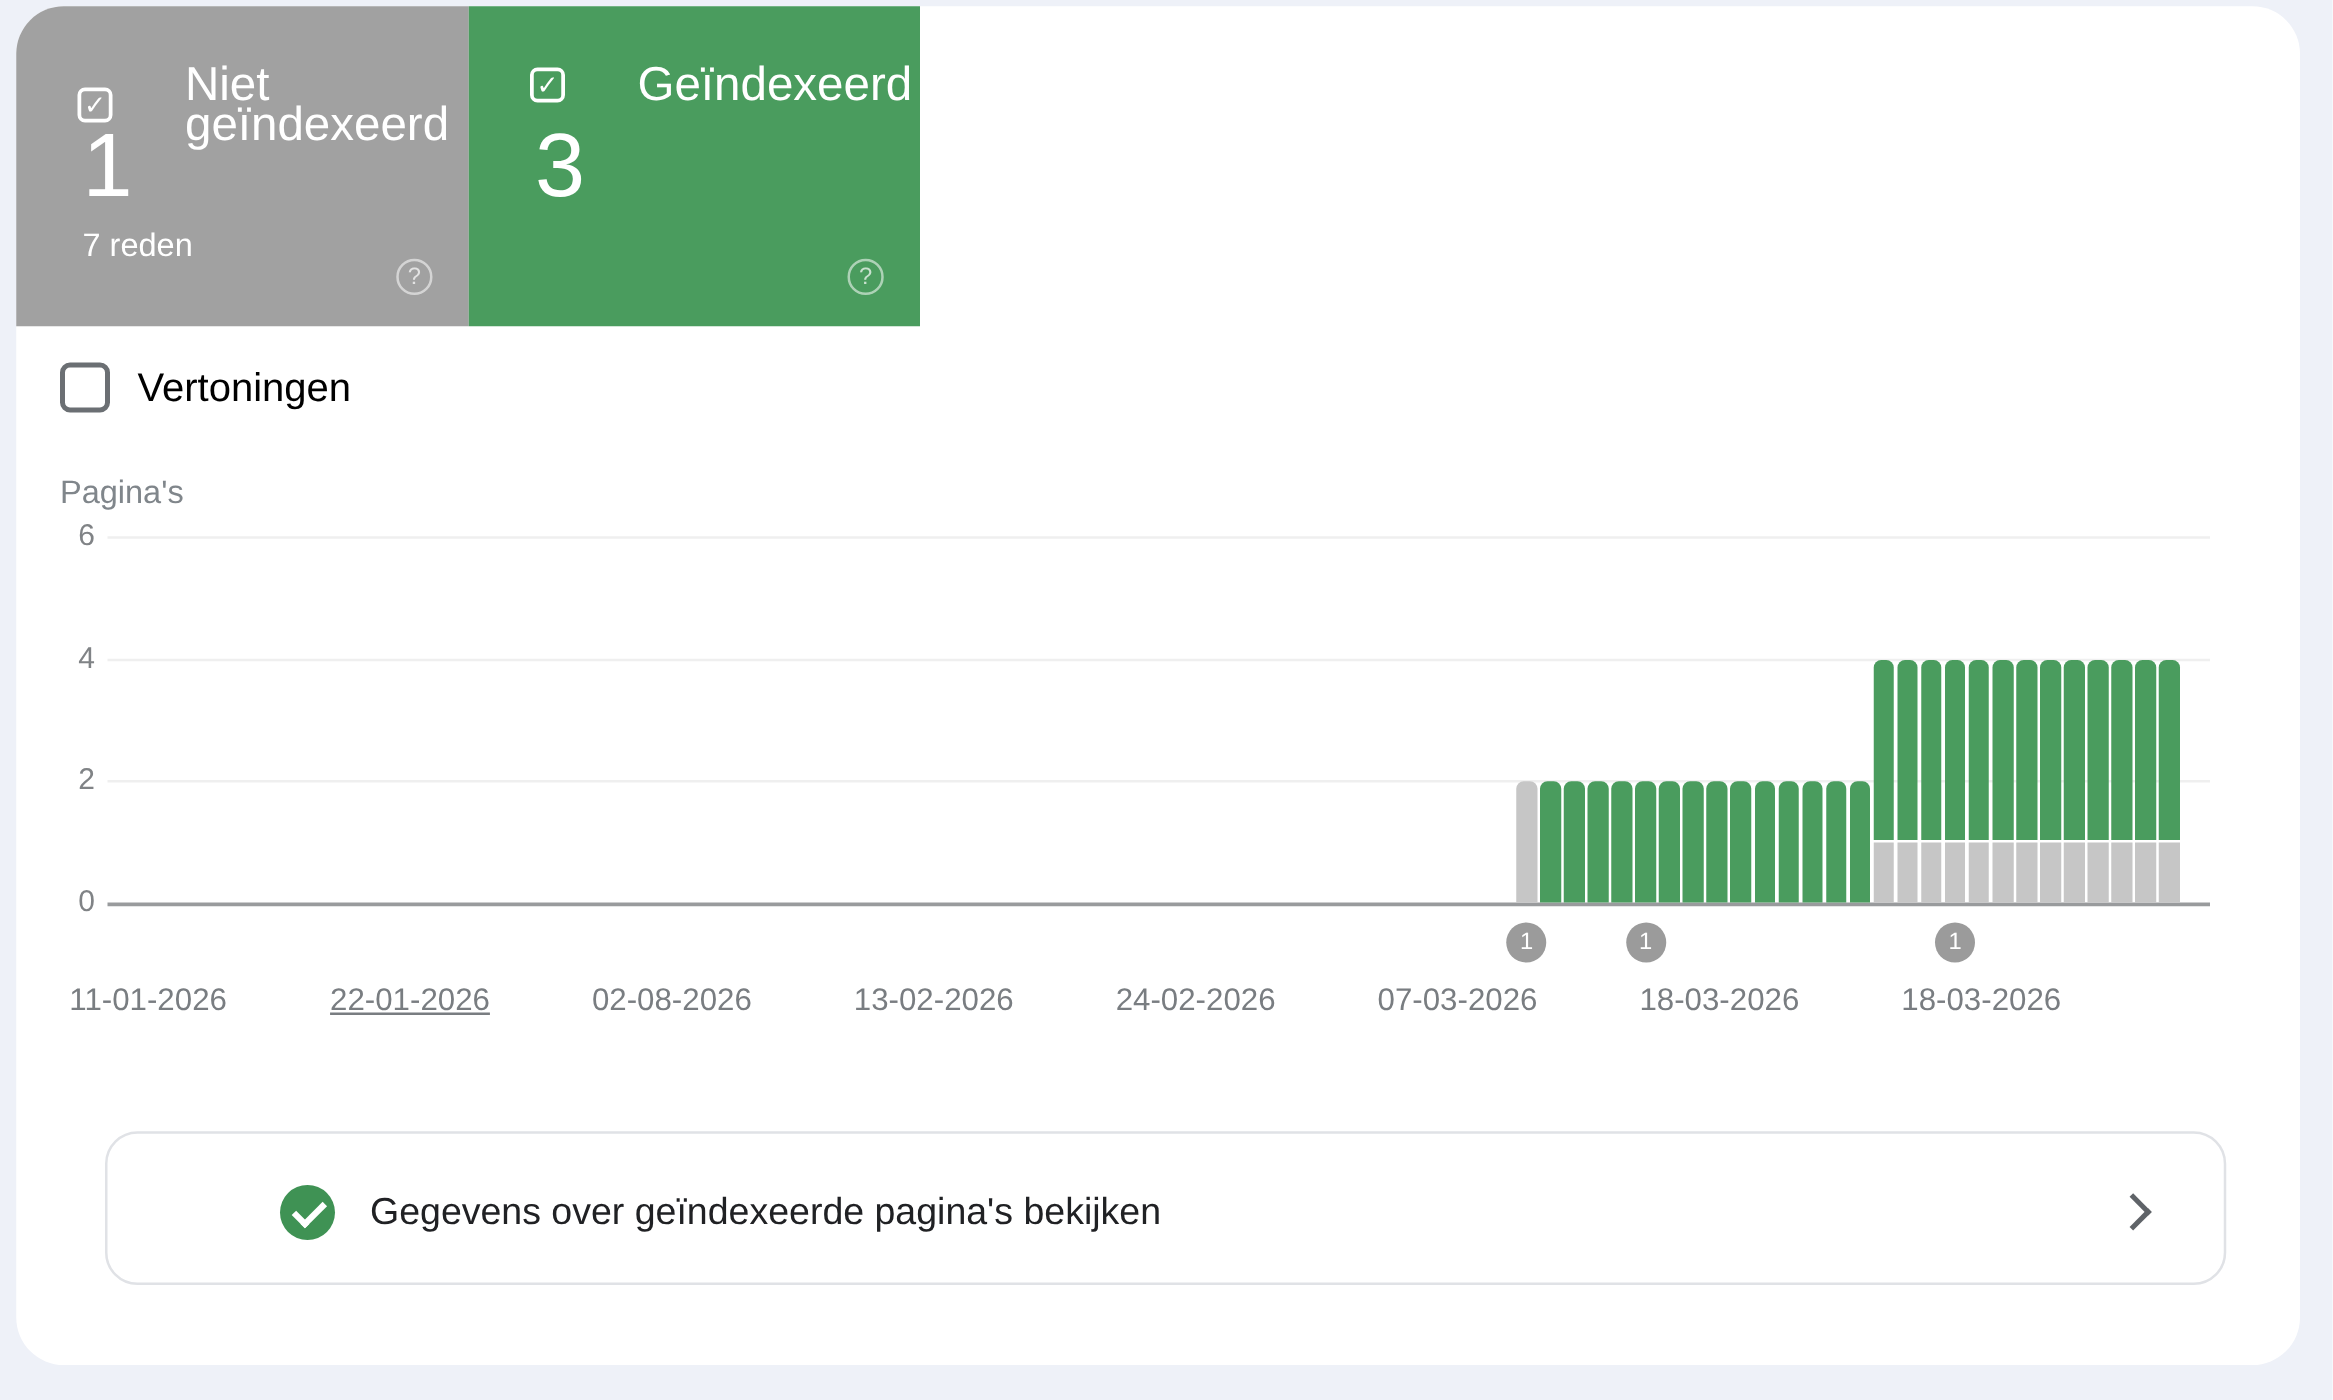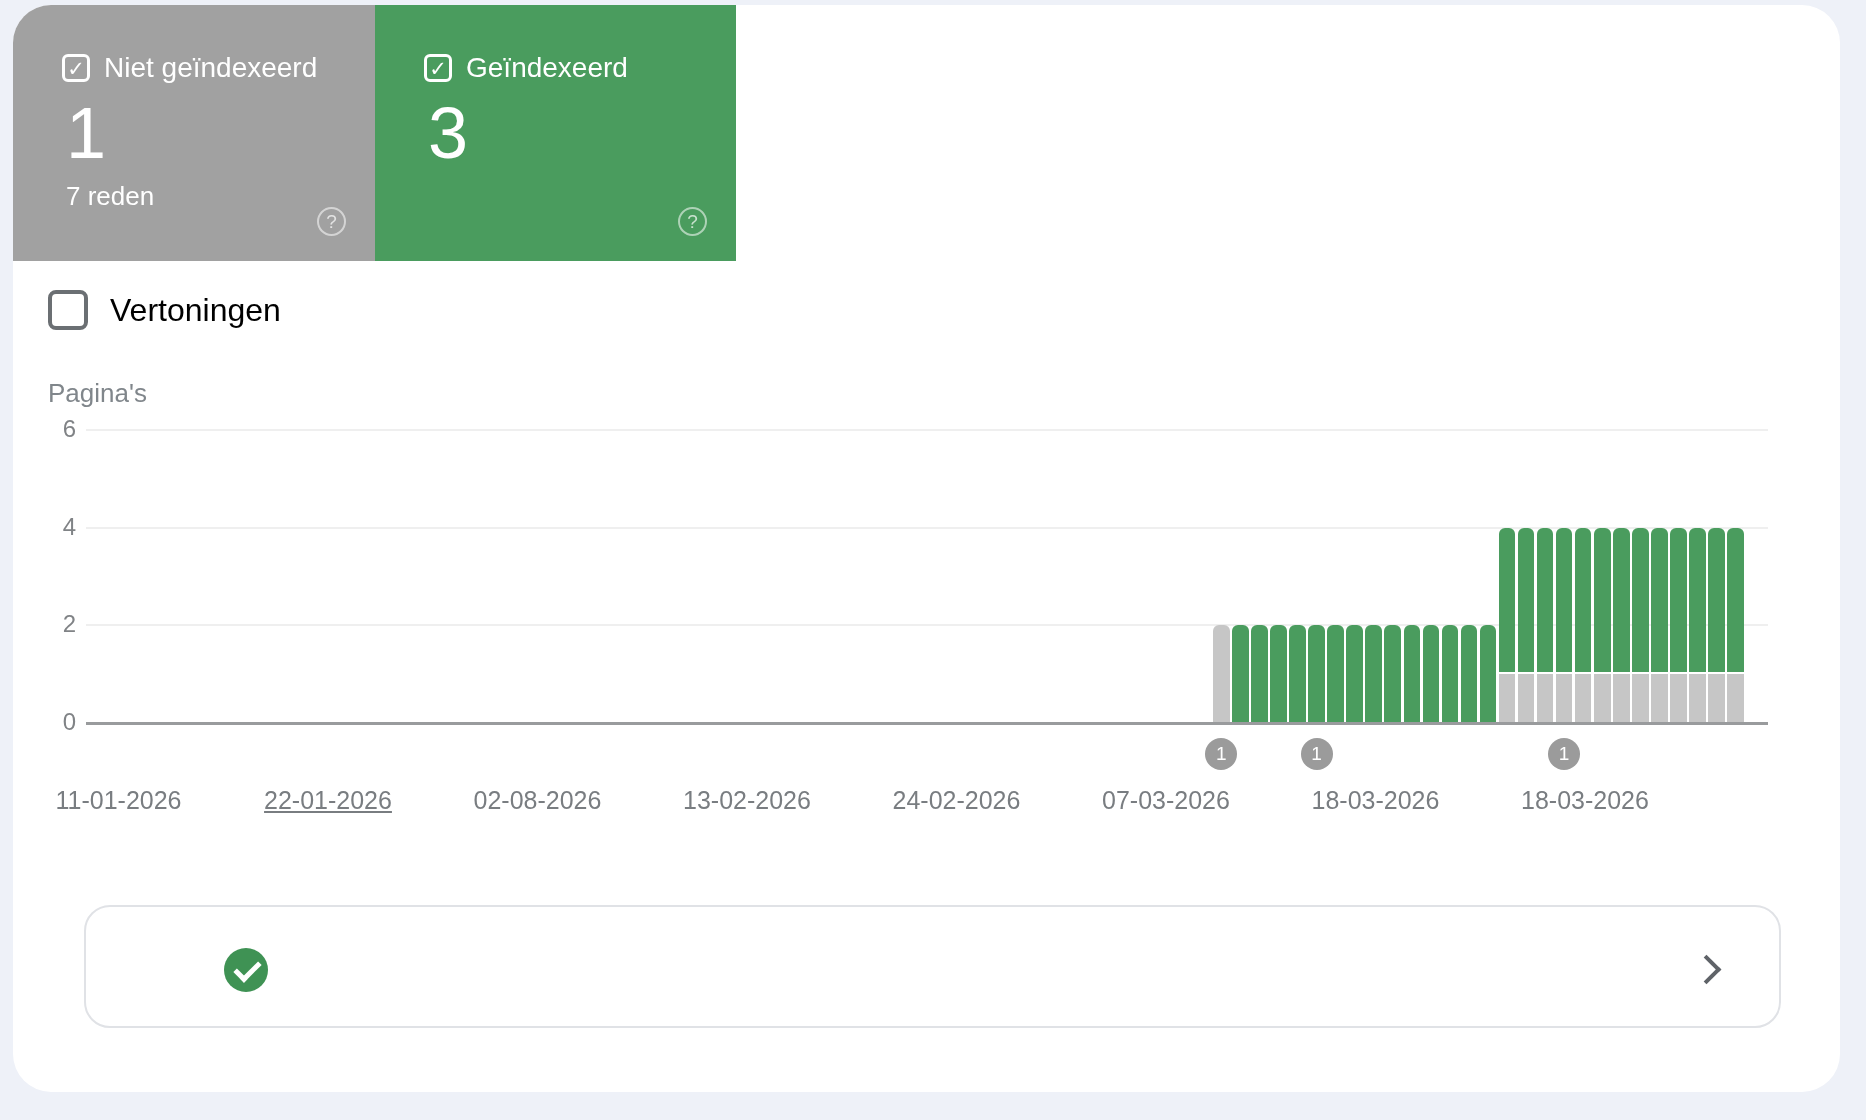"Niet geïndexeerd" .chip-label { font-size: 28px -> 38px; margin-left: none -> 44px }
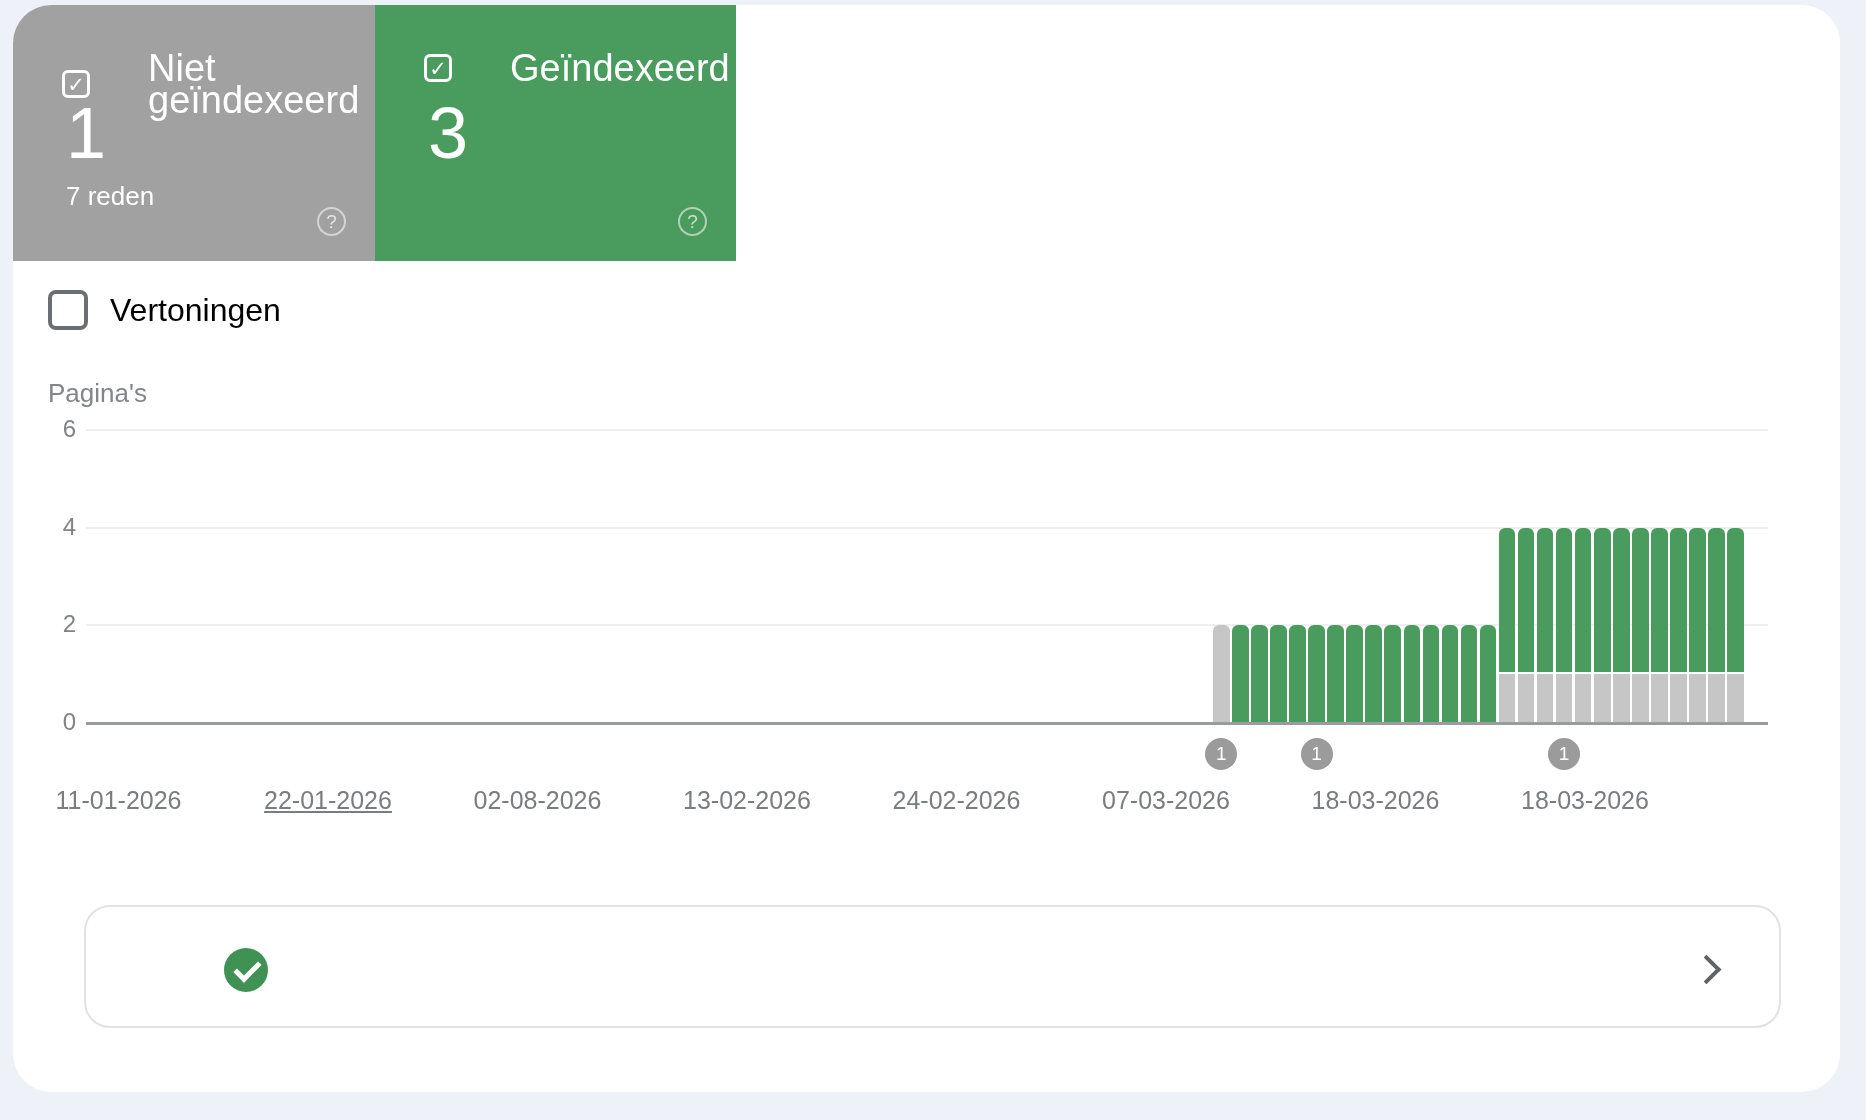"Gegevens over geïndexeerde pagina's" span.details-label { html: none -> <span>Gegevens over geïndexeerde pagina's bekijken</span> }
